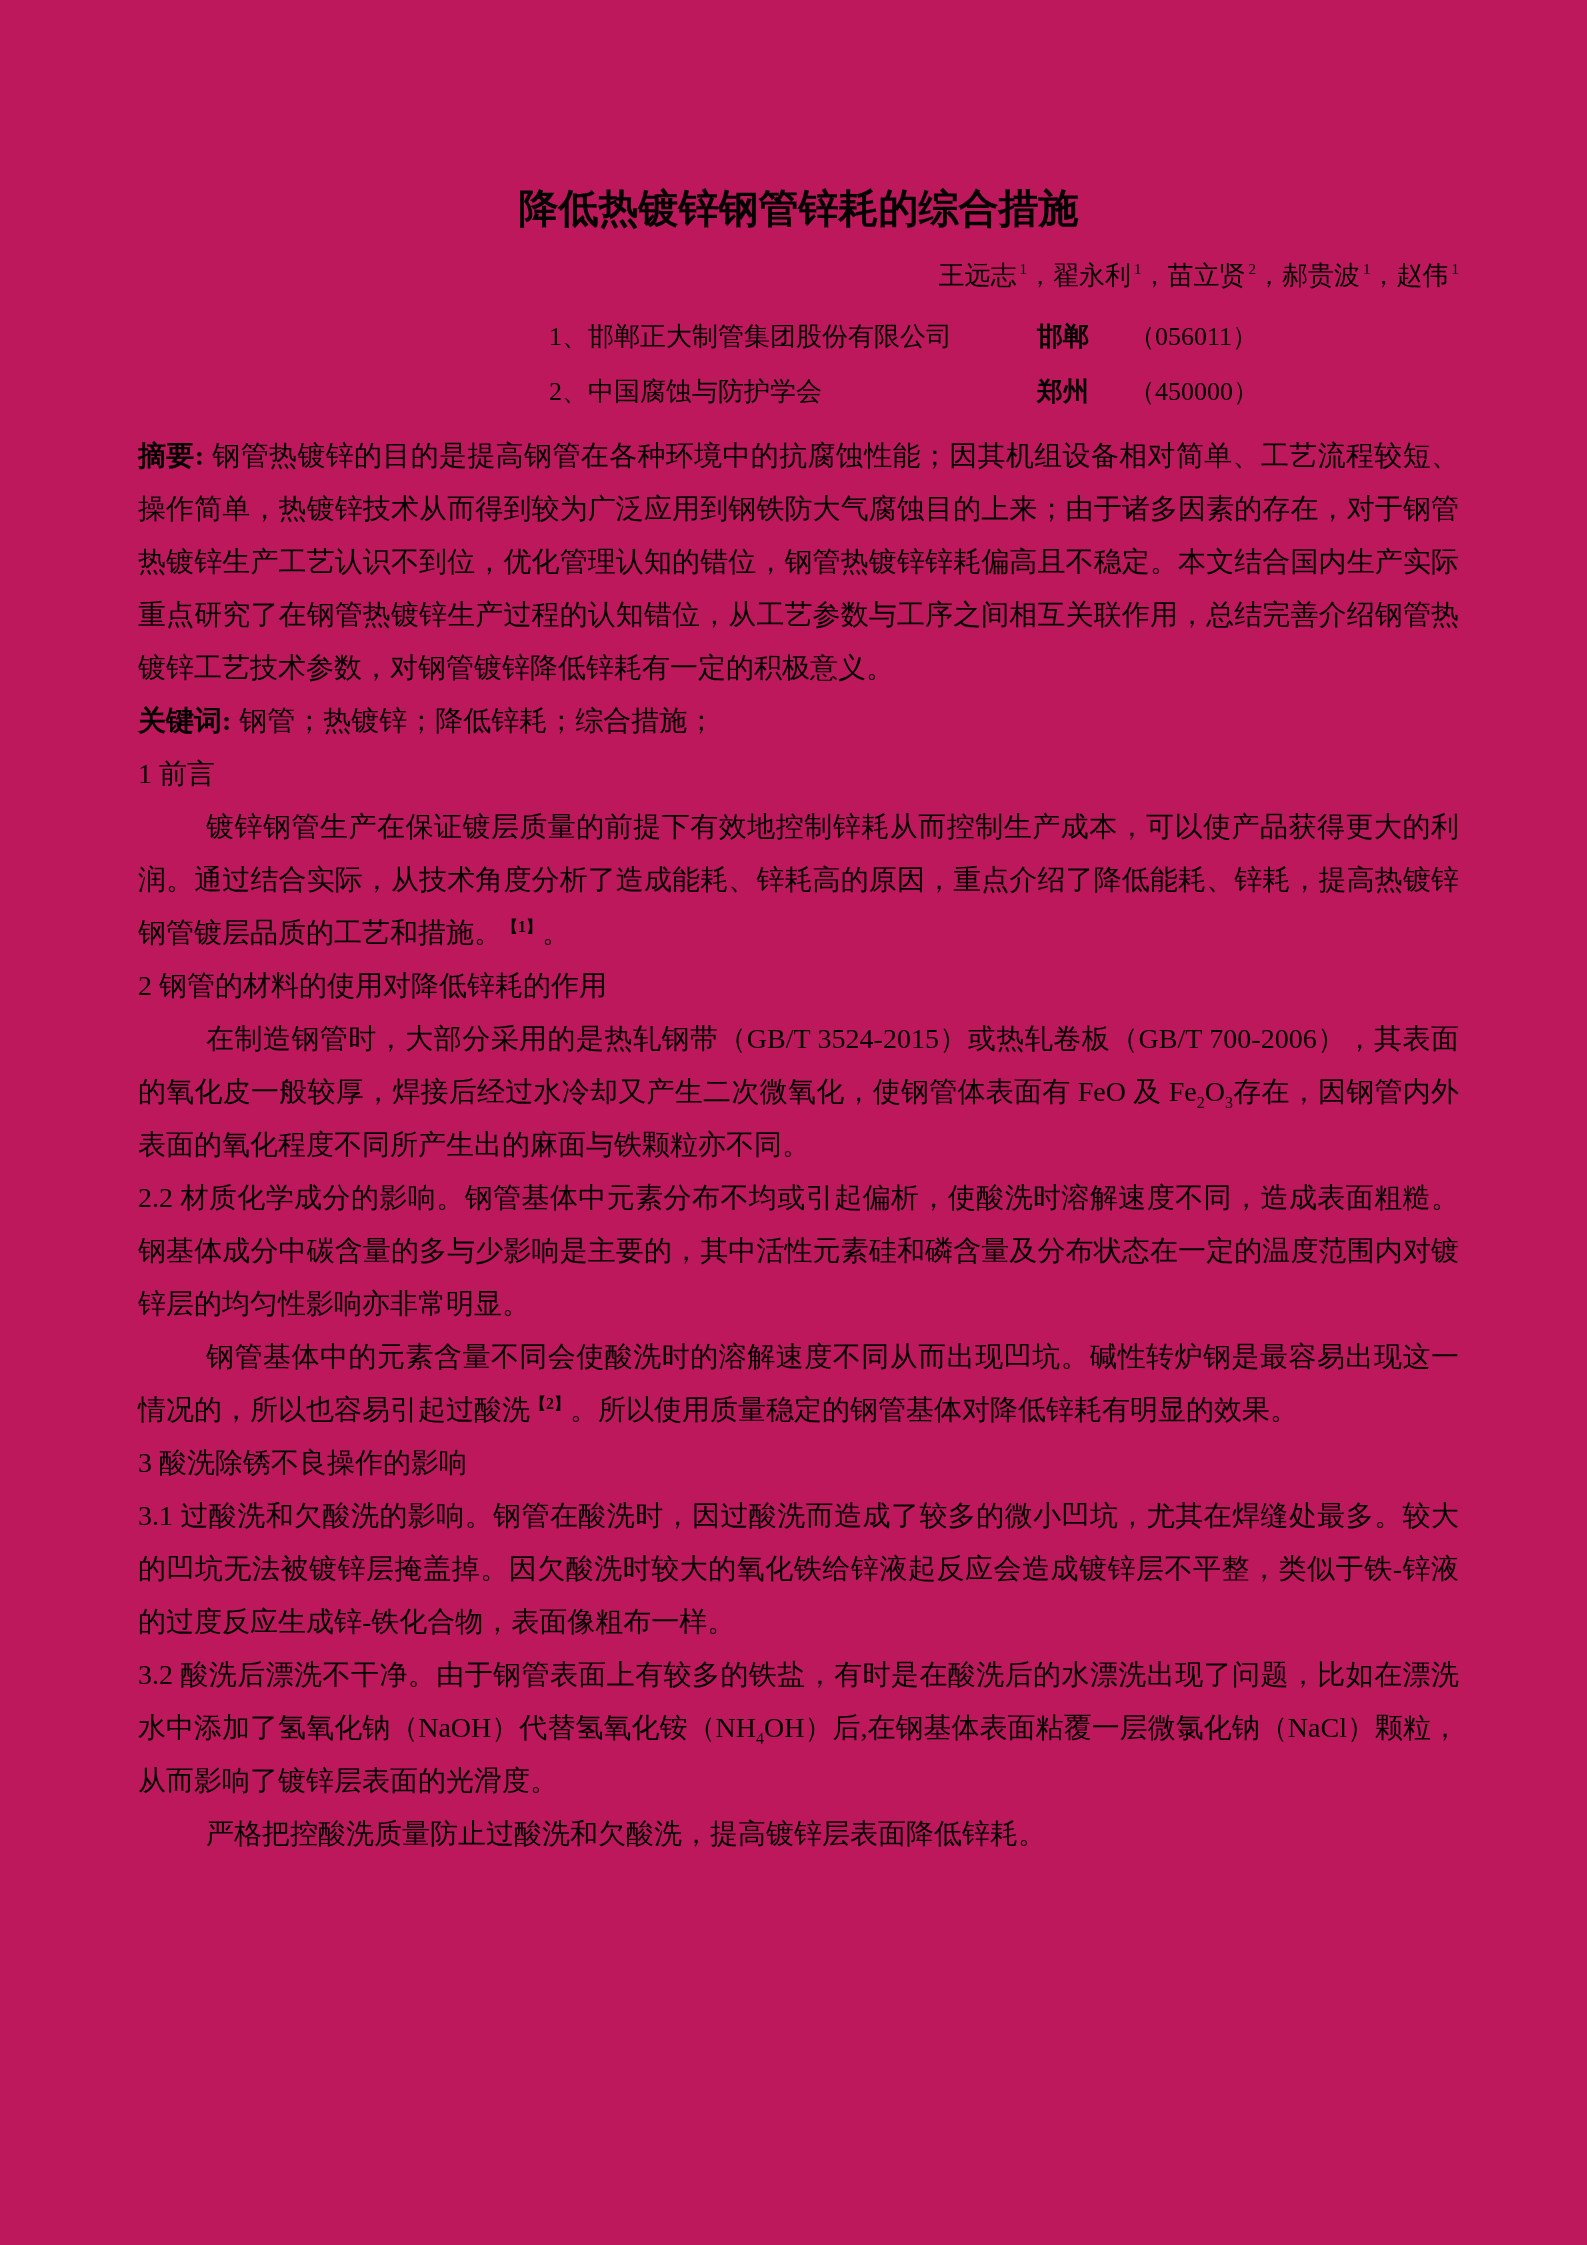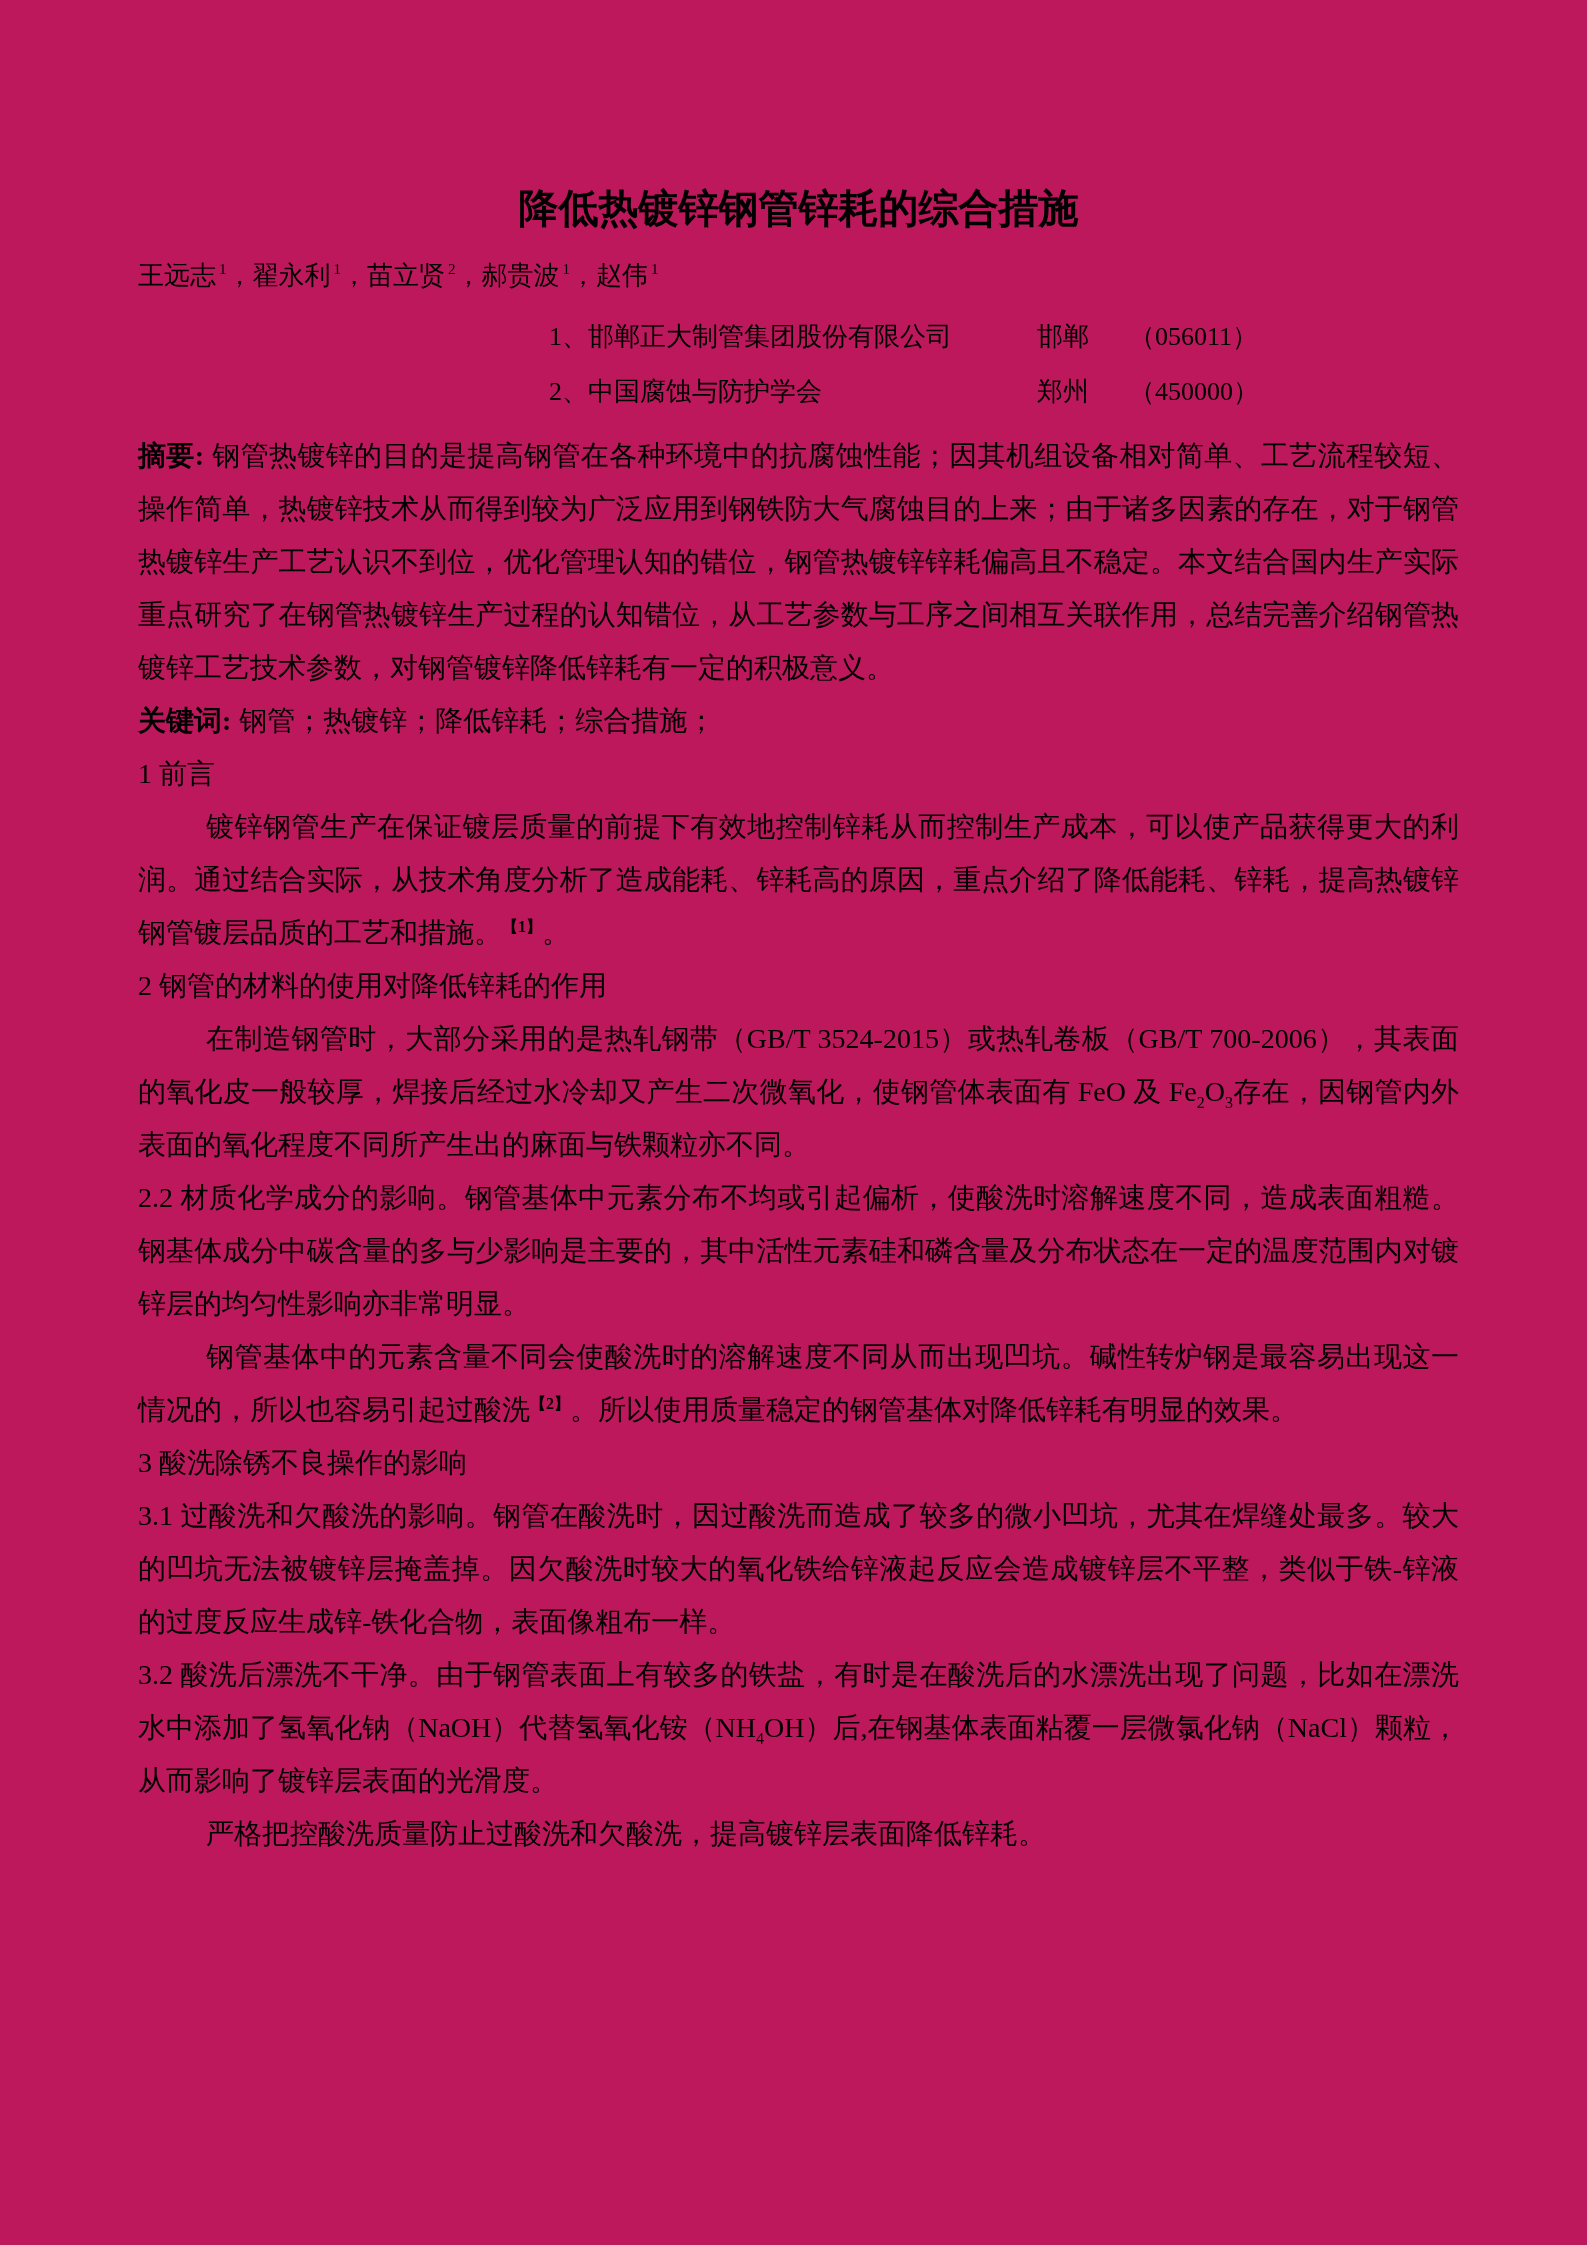"王远志 1，翟永利 1，苗立贤 2，郝贵波 1，赵伟" .authors { text-align: left -> right }
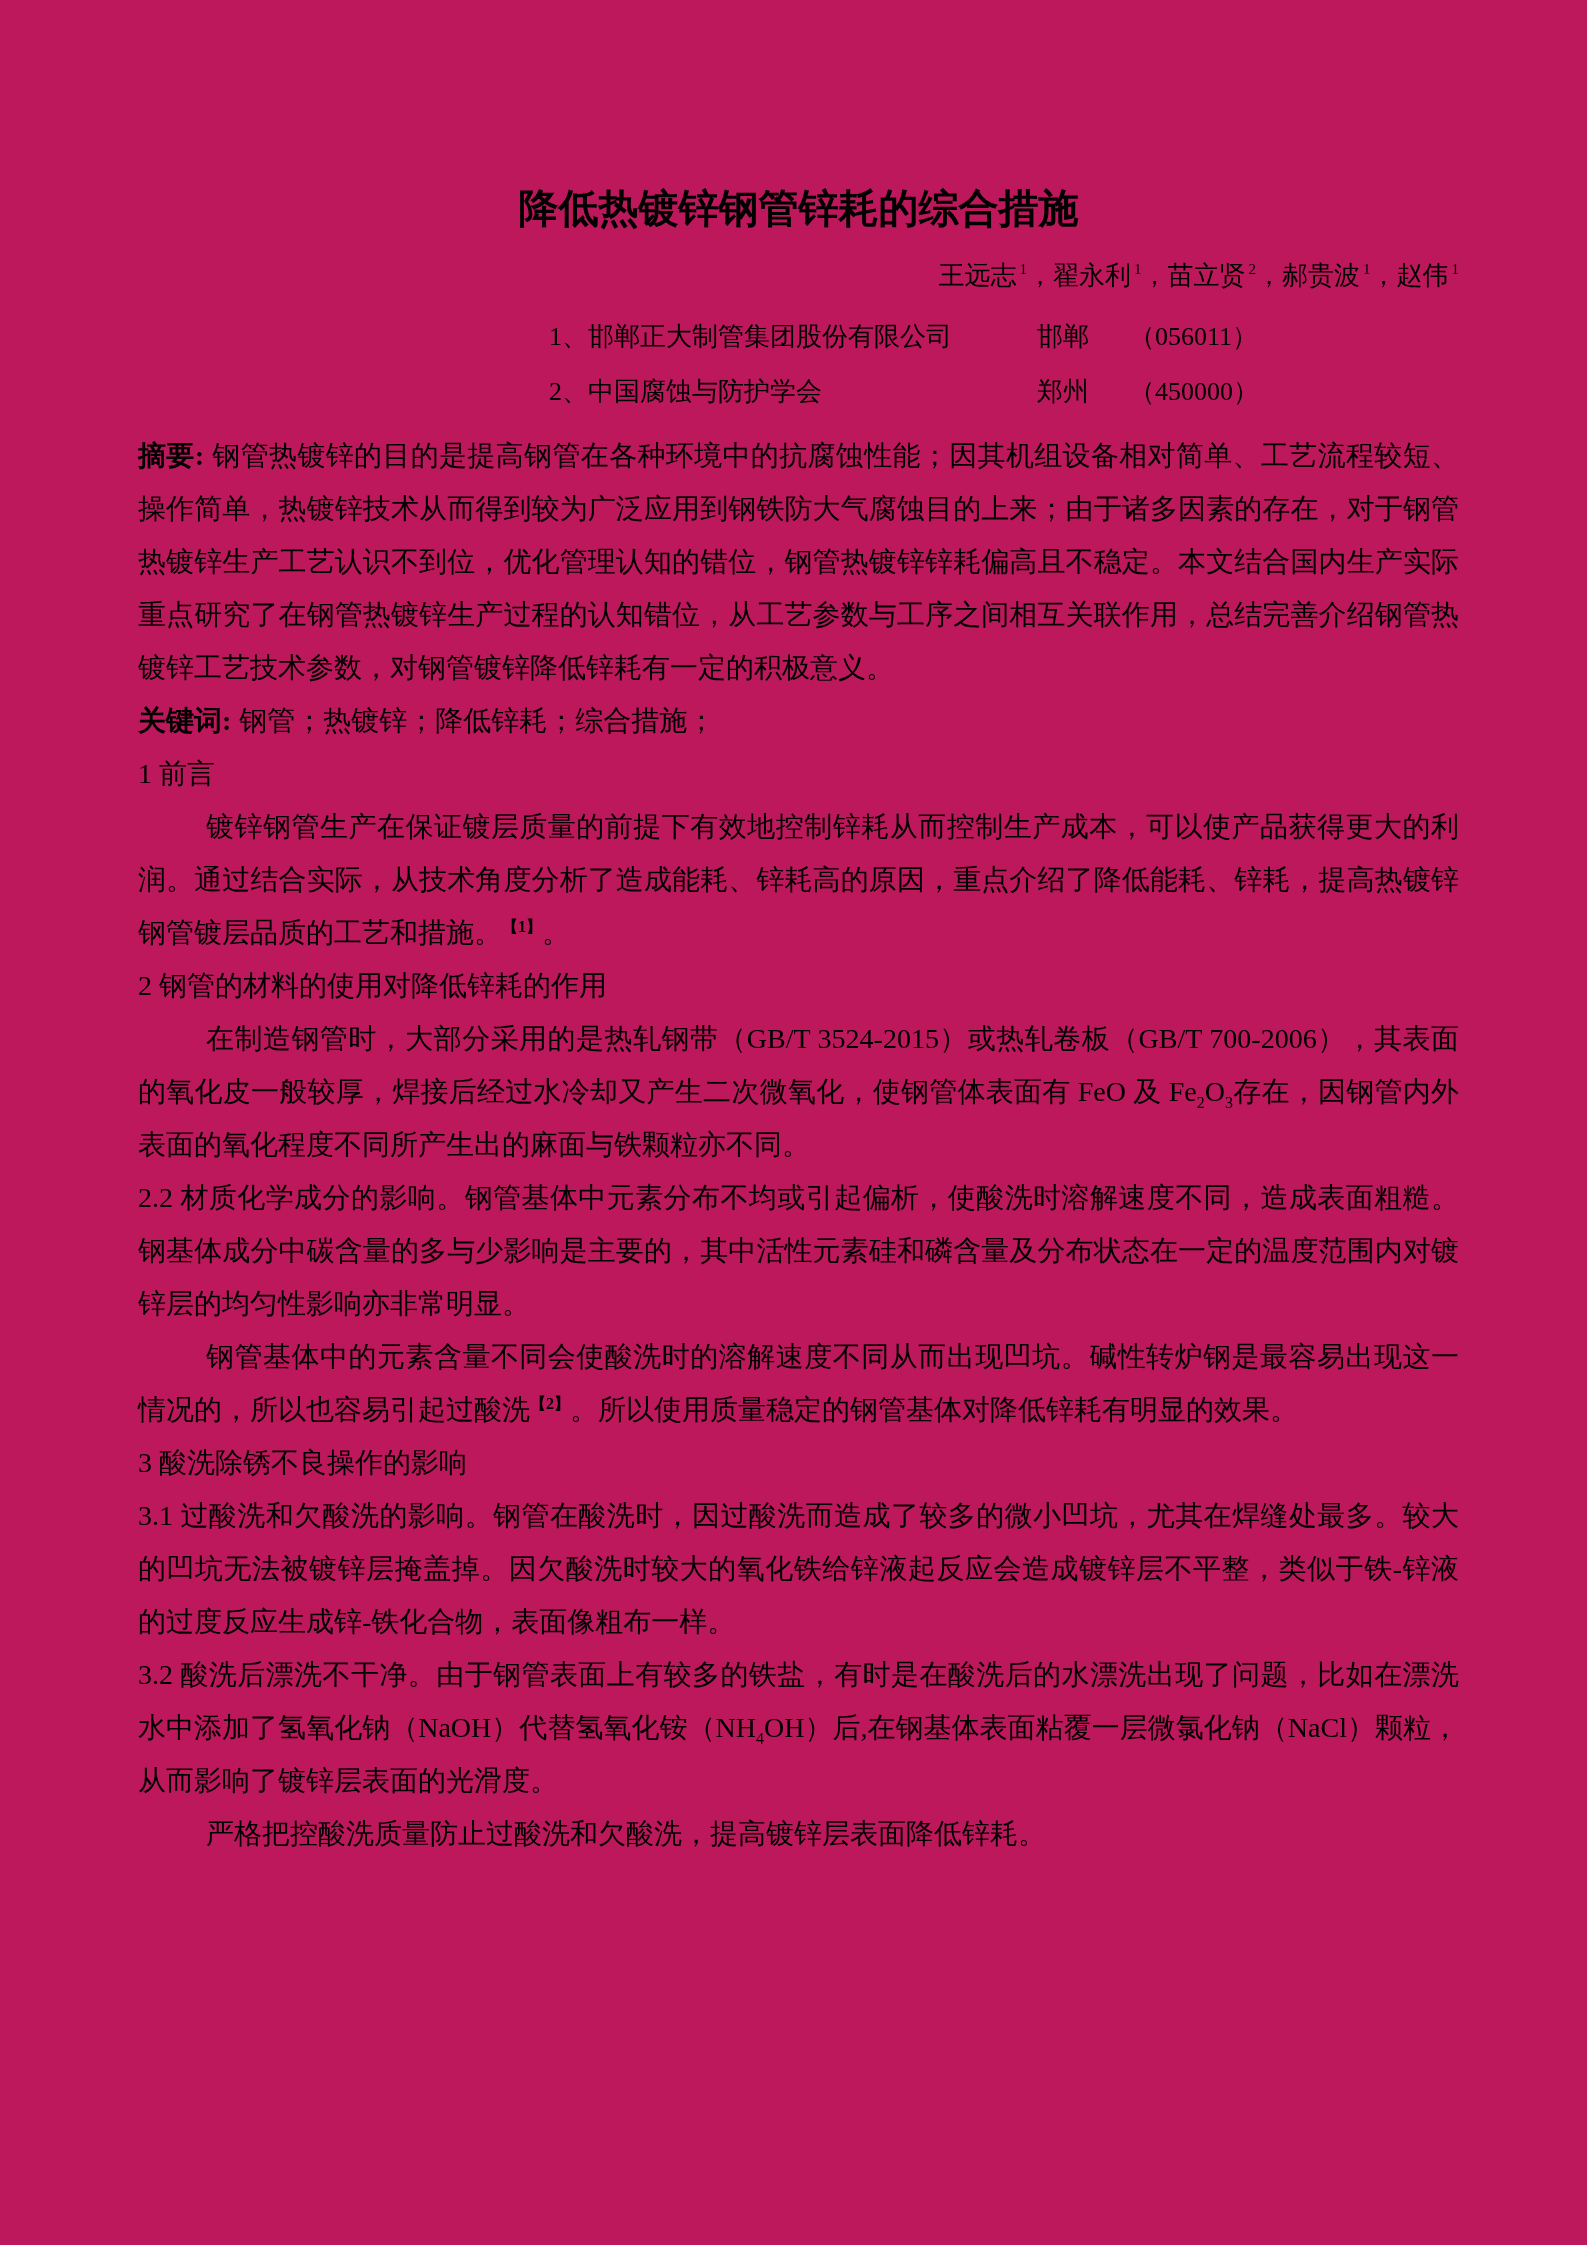"邯郸" .aff-city { font-weight: none -> bold }
